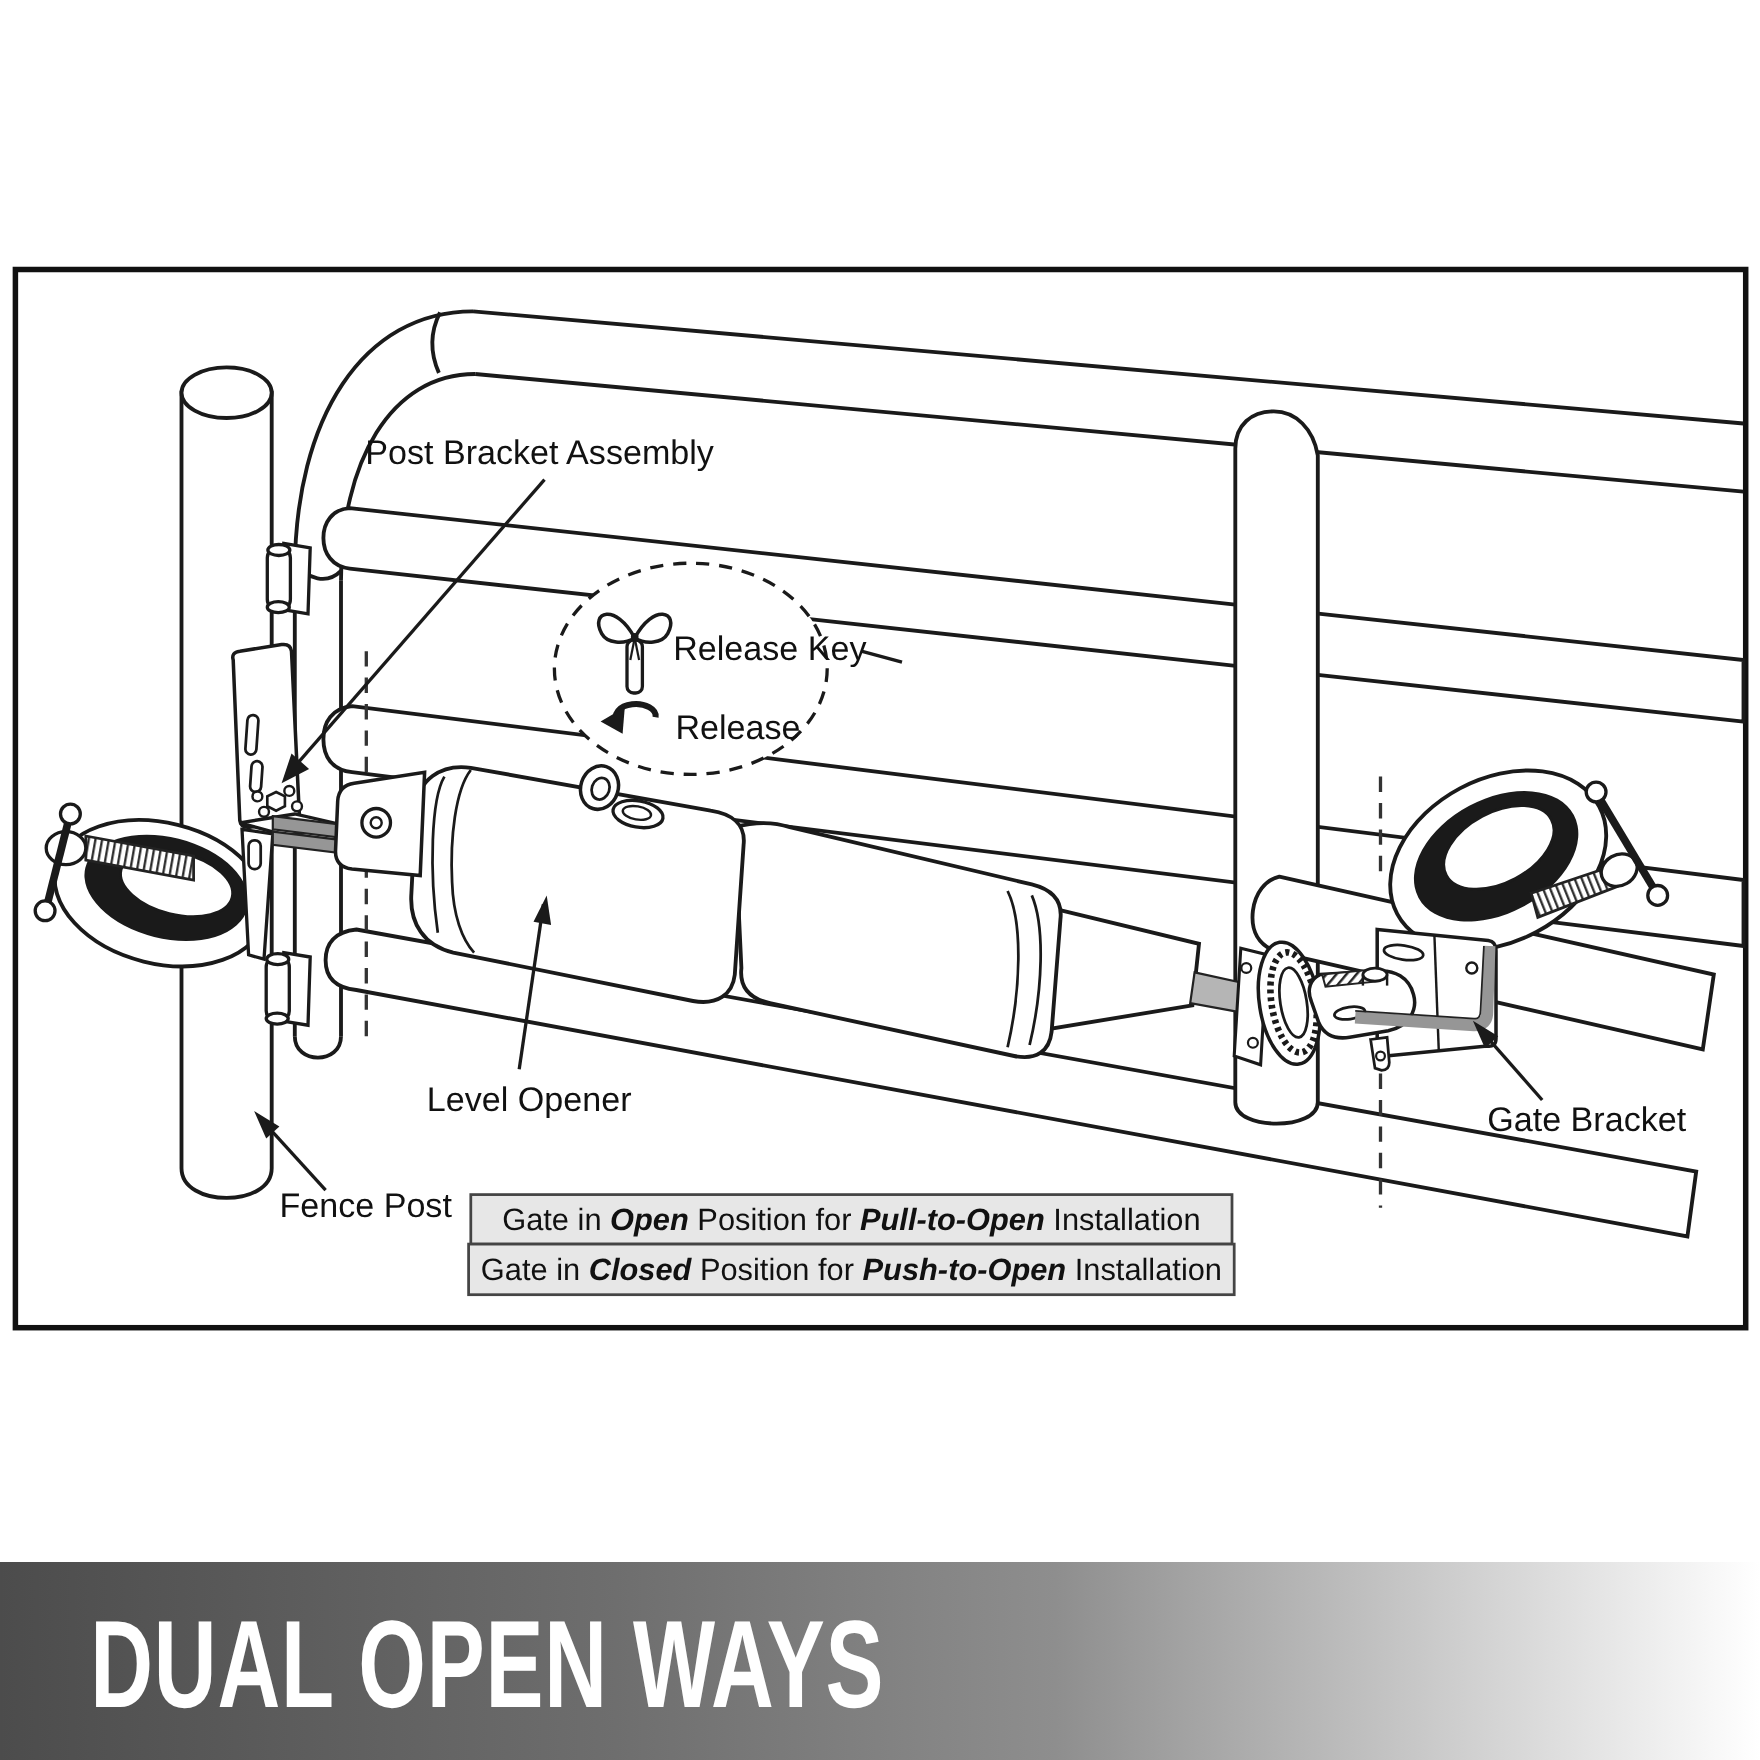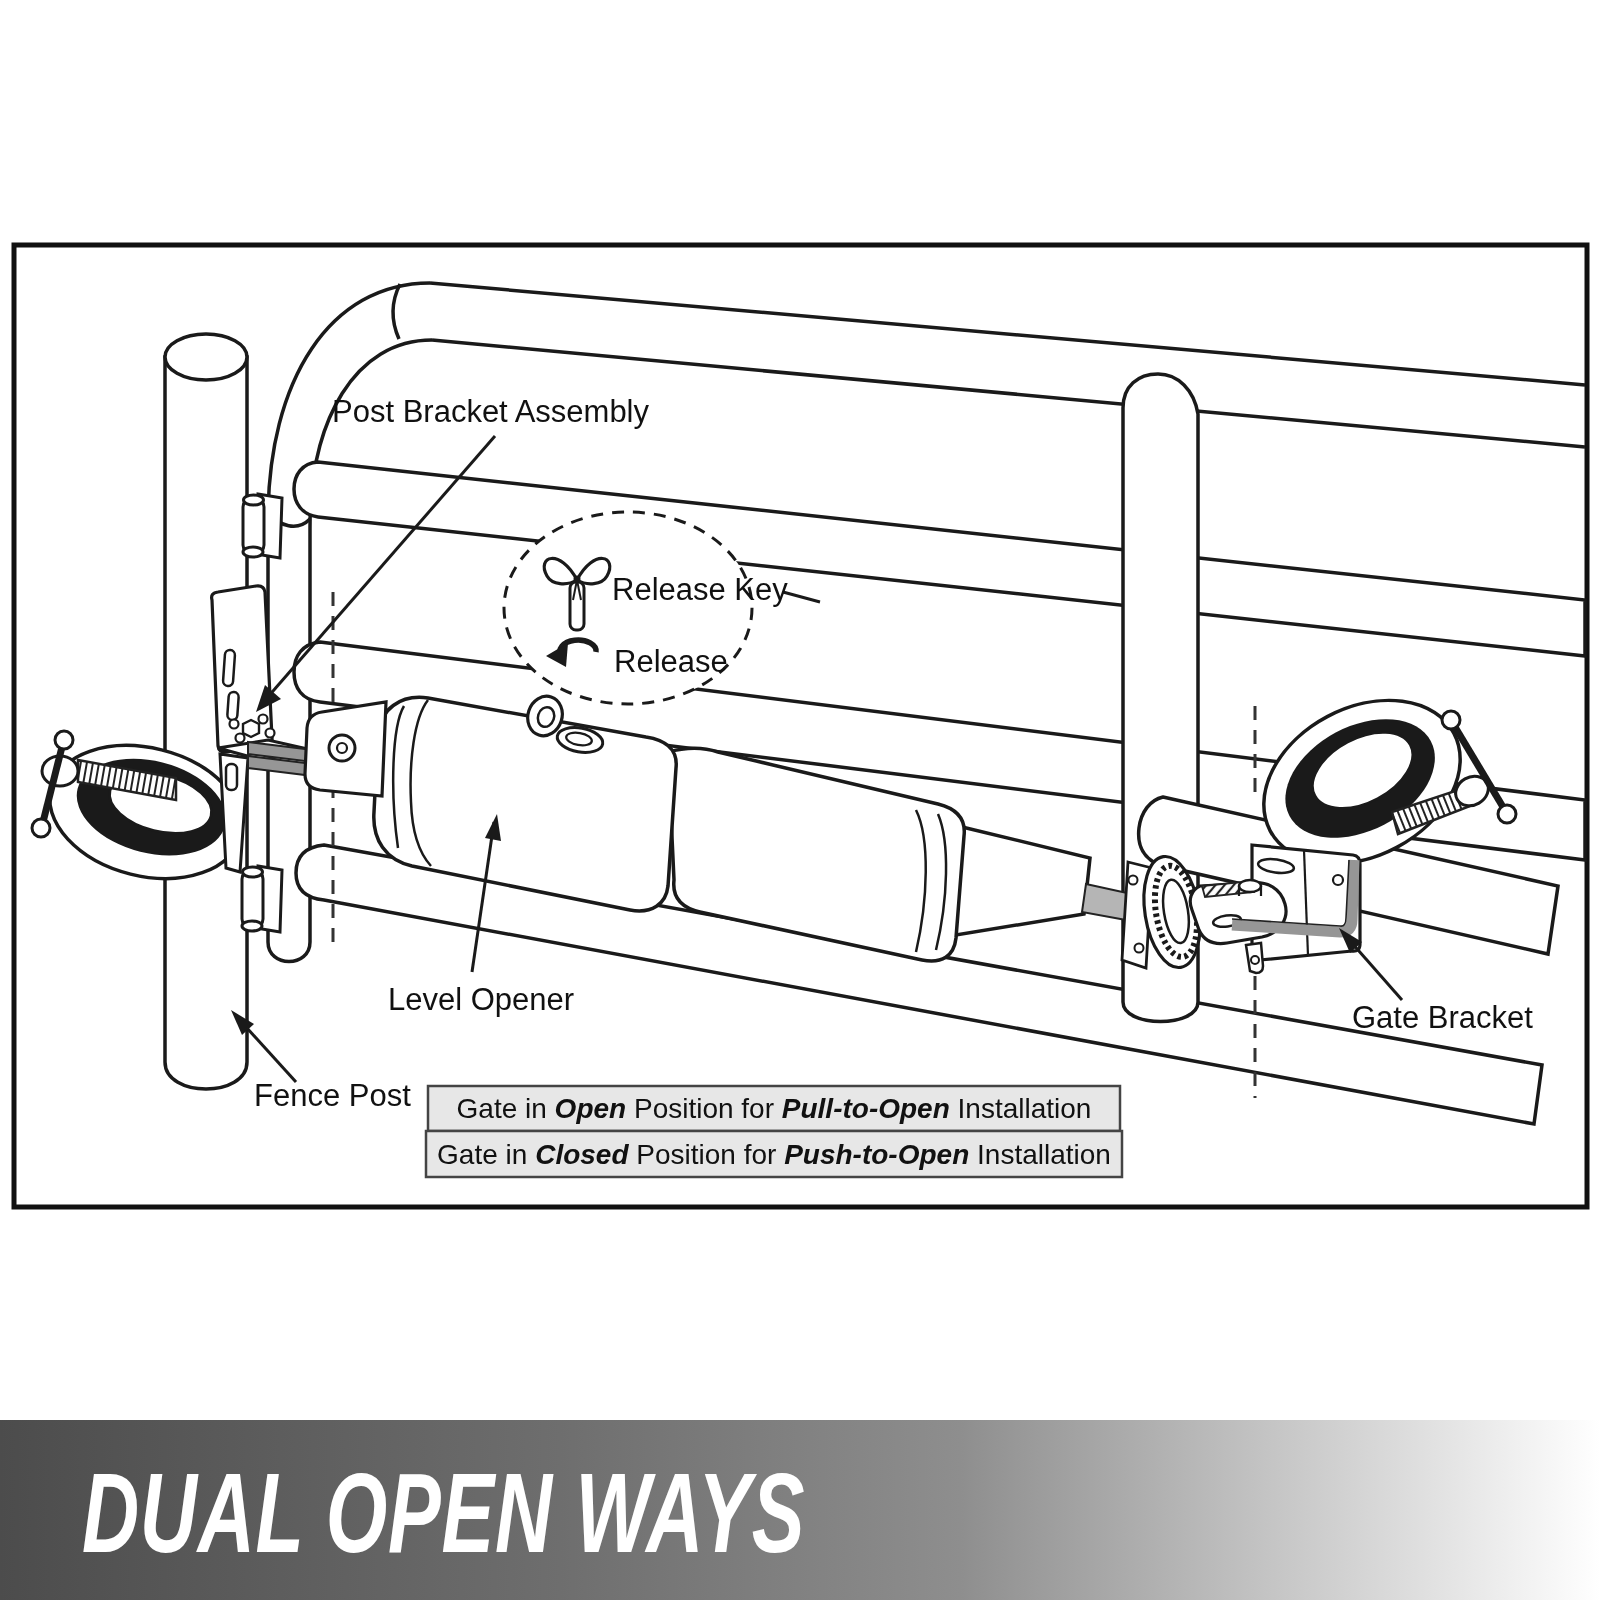"DUAL OPEN WAYS" .banner { font-style: italic -> none }
